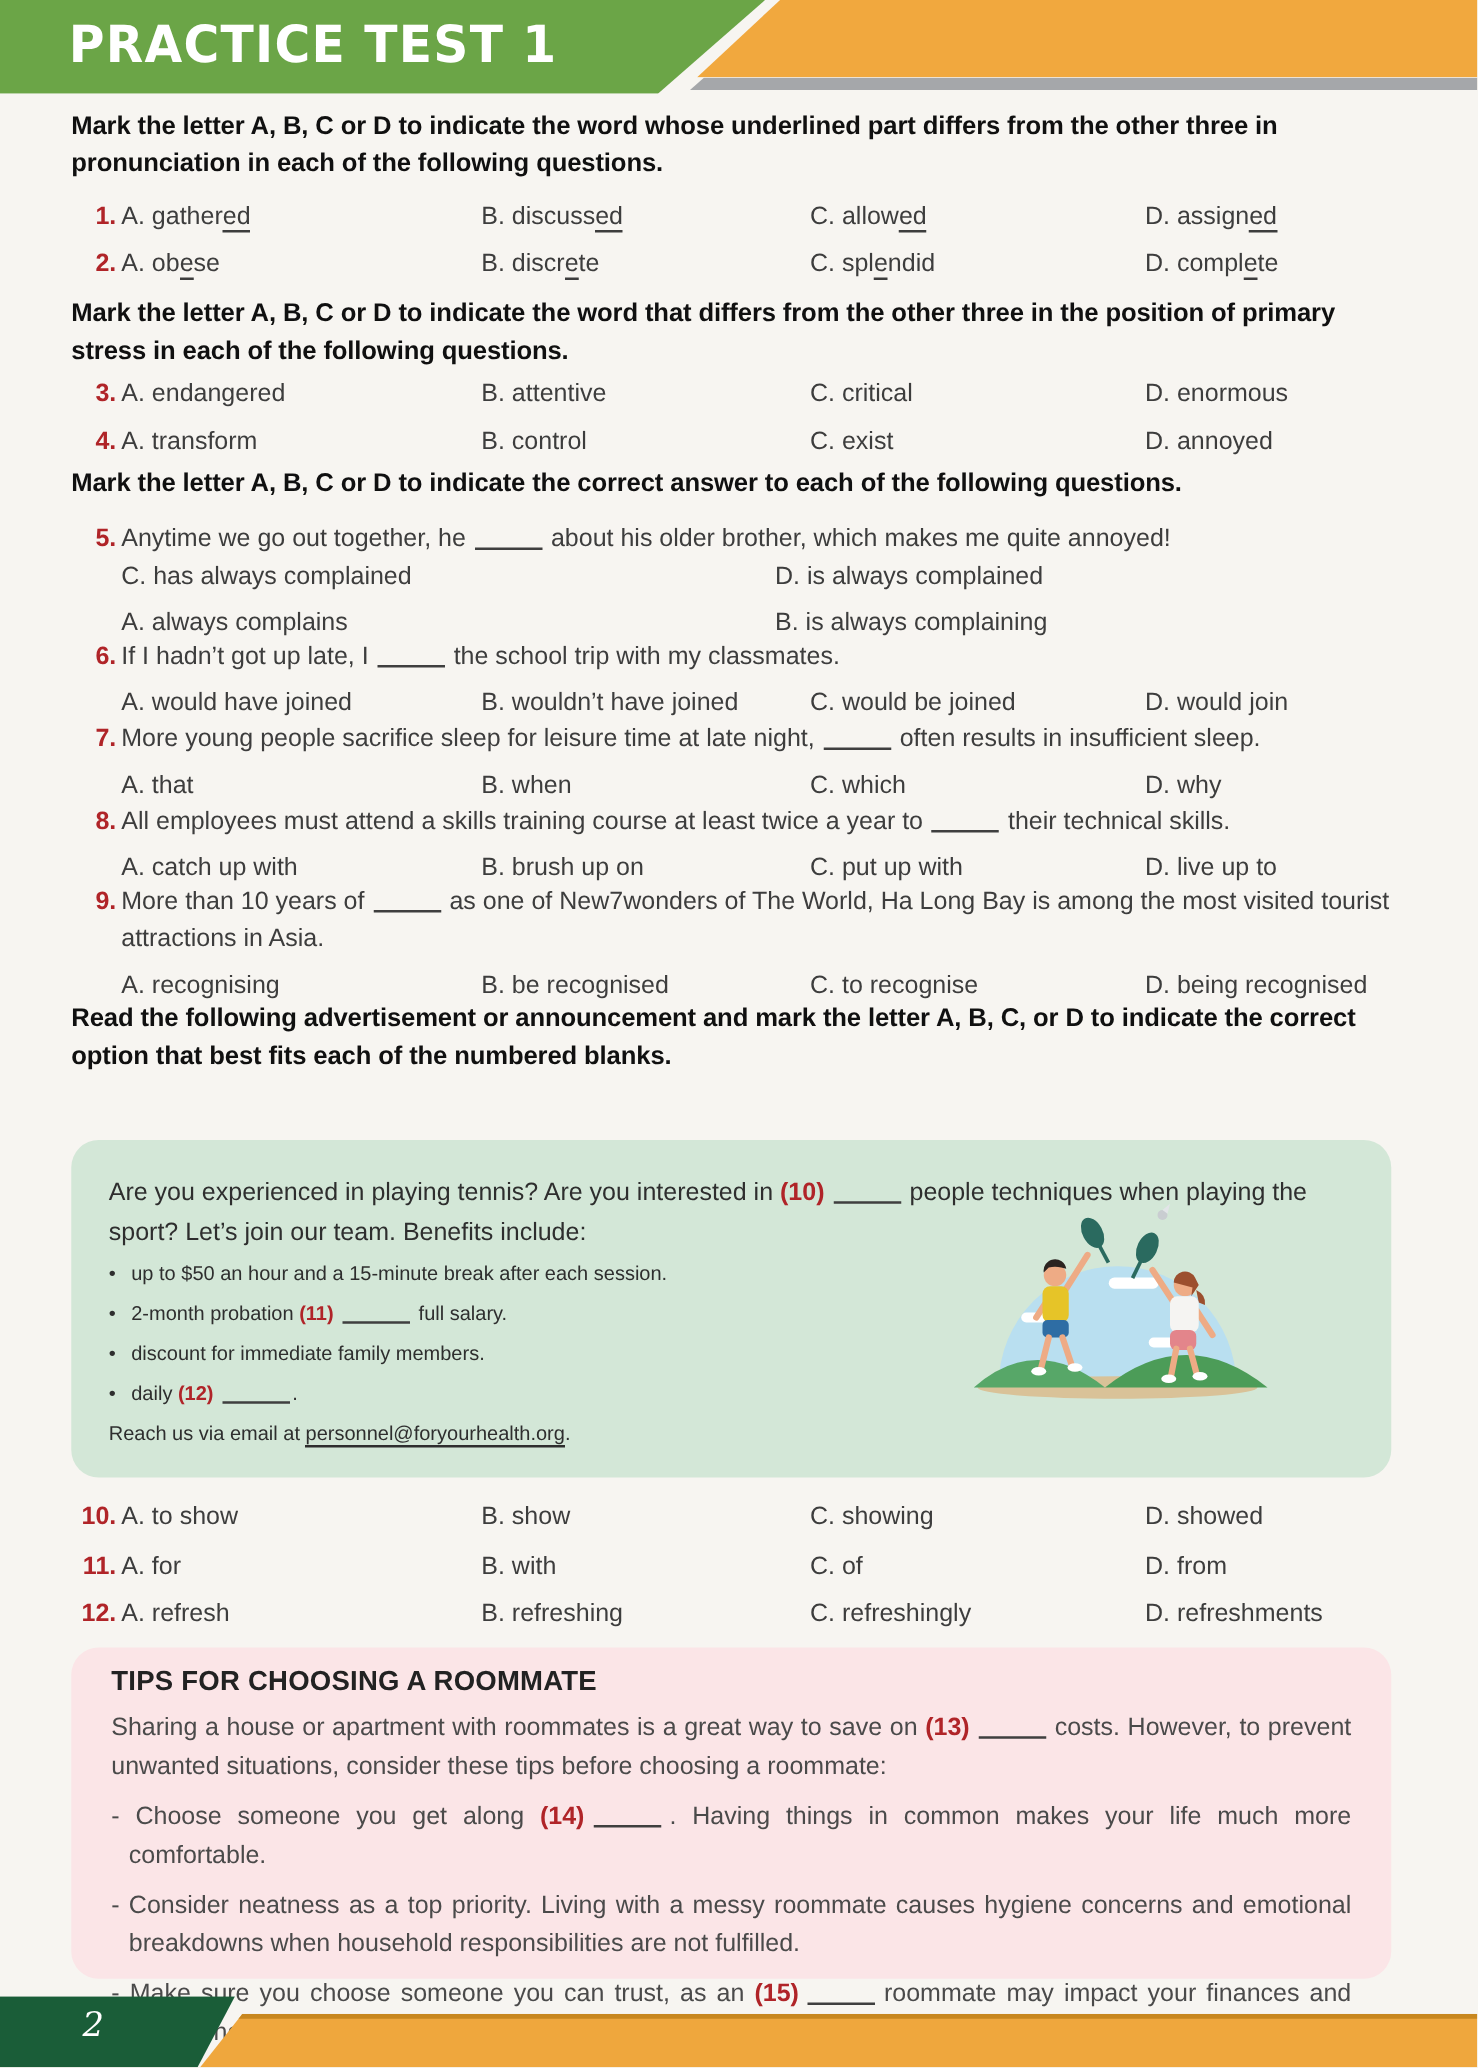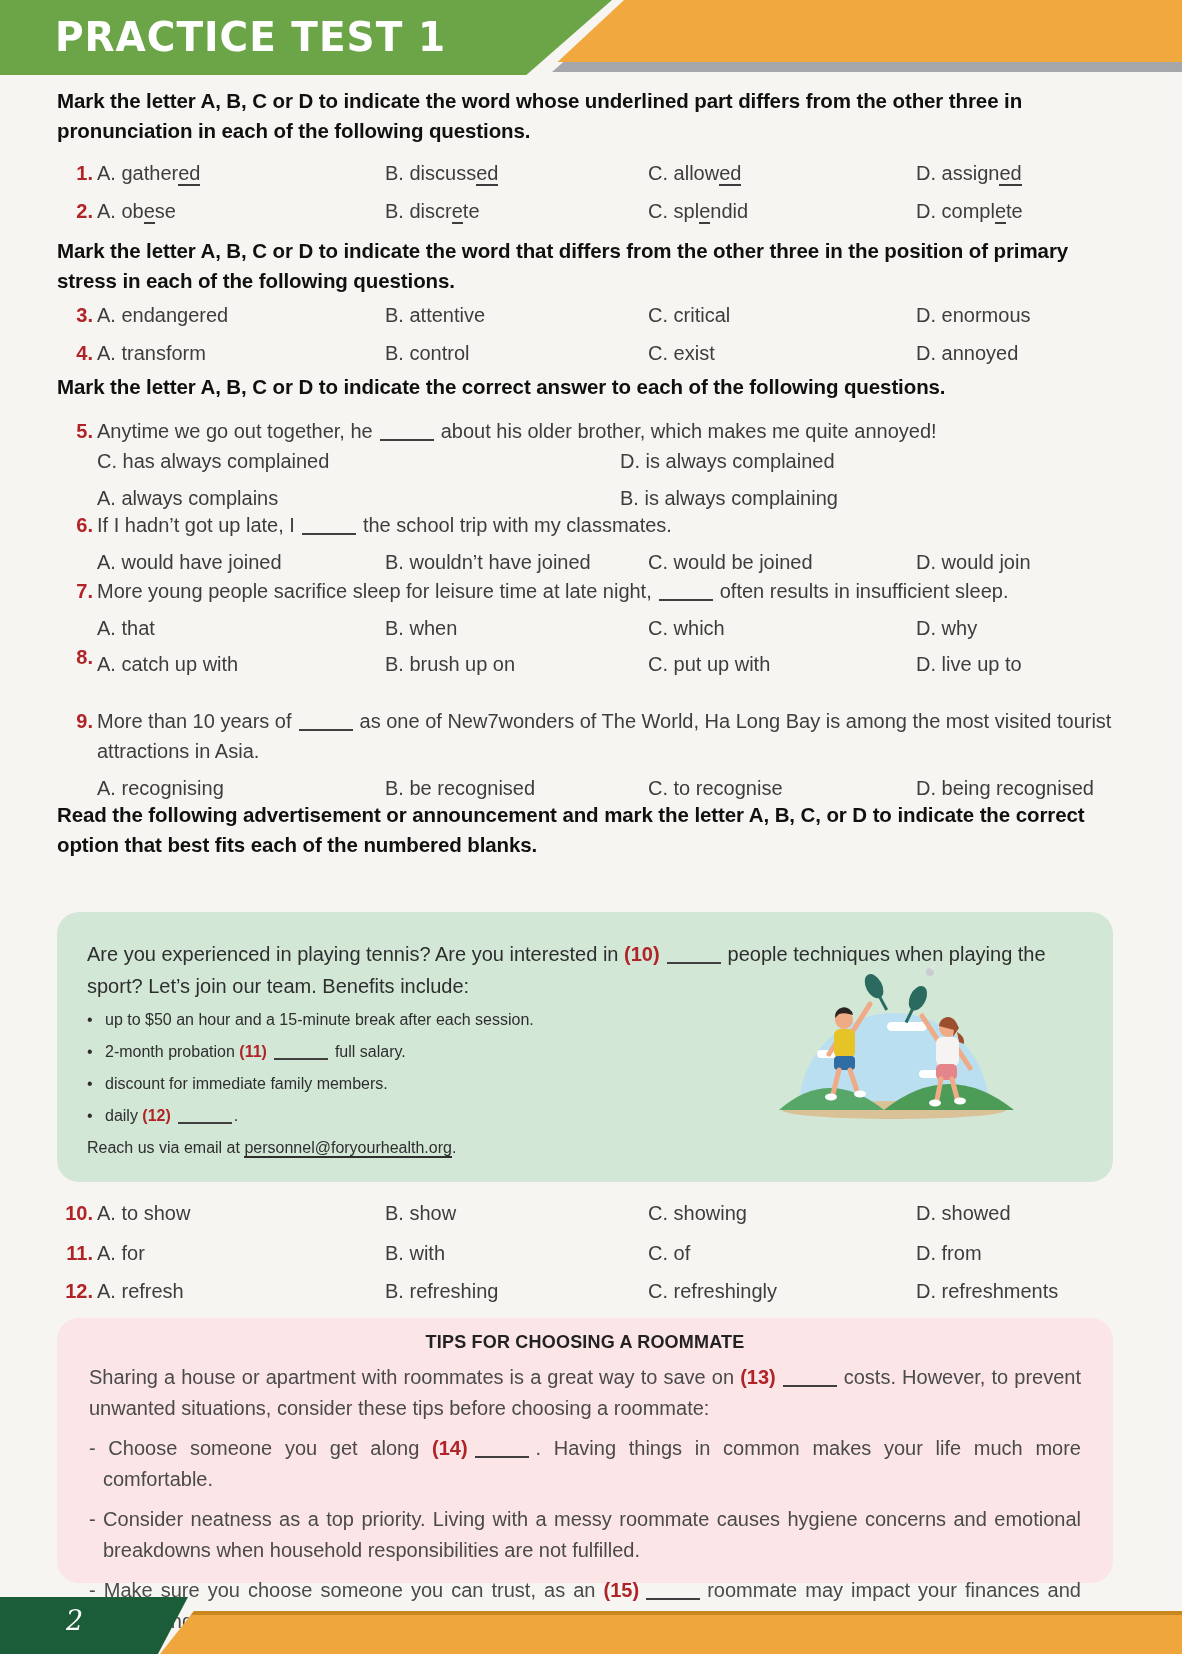"All employees must attend a" div { html: none -> <div><span>All employees must attend a skills training course at least twice a year to</span><span></span><span>their technical skills.</span></div> }
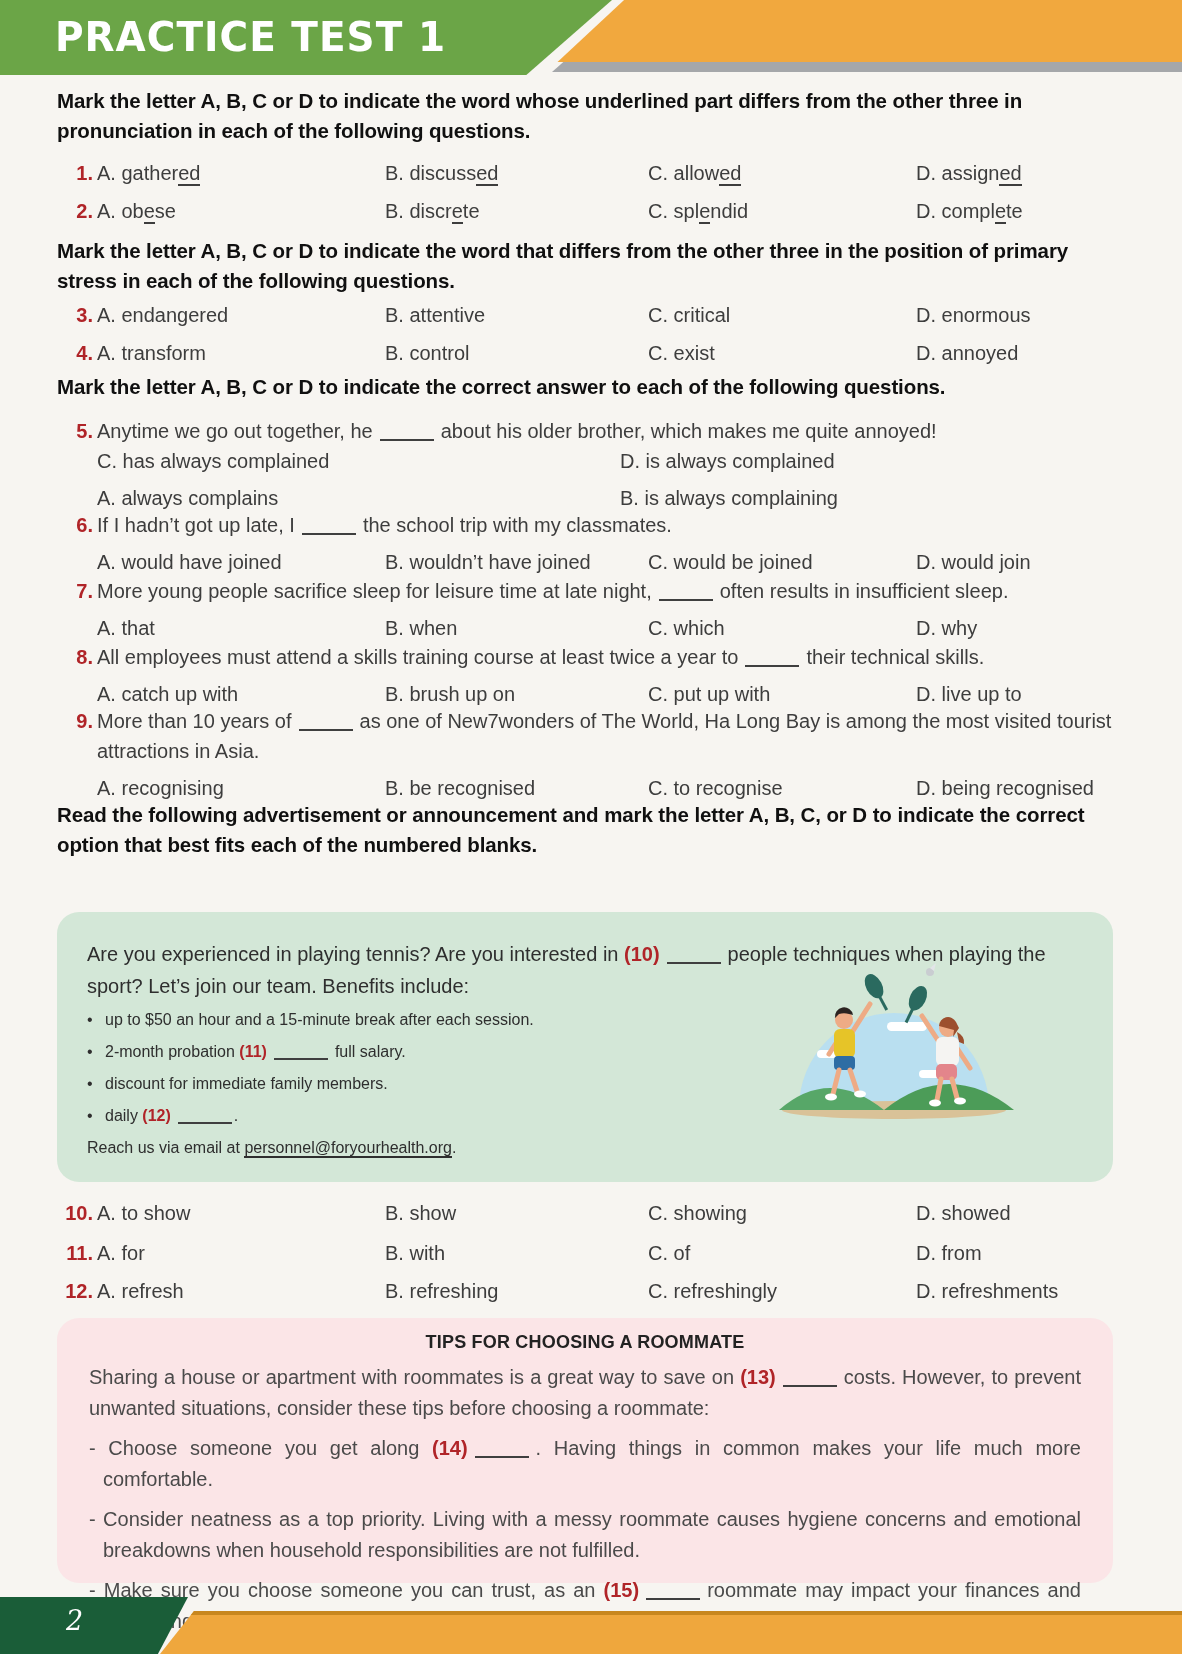"TIPS FOR CHOOSING A ROOMMATE" .tipbox .title { font-size: 18px -> 22px; text-align: center -> left }
